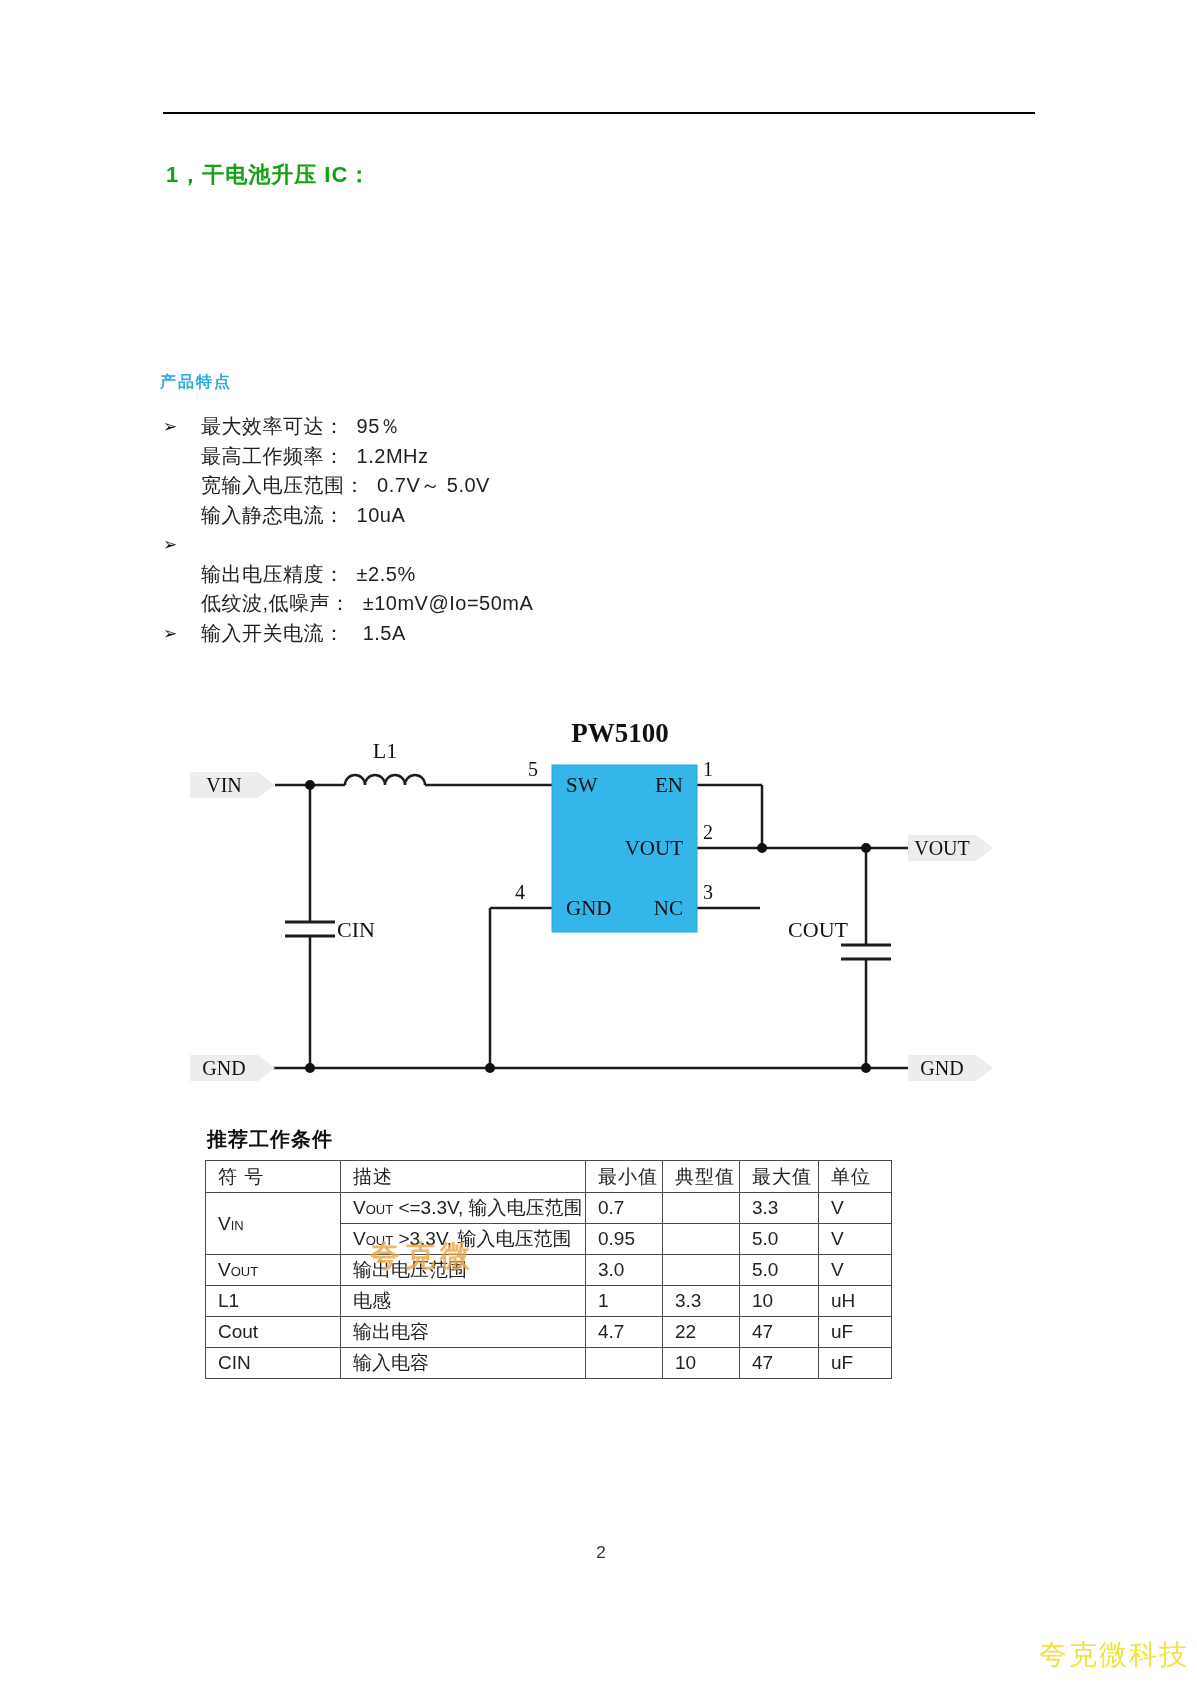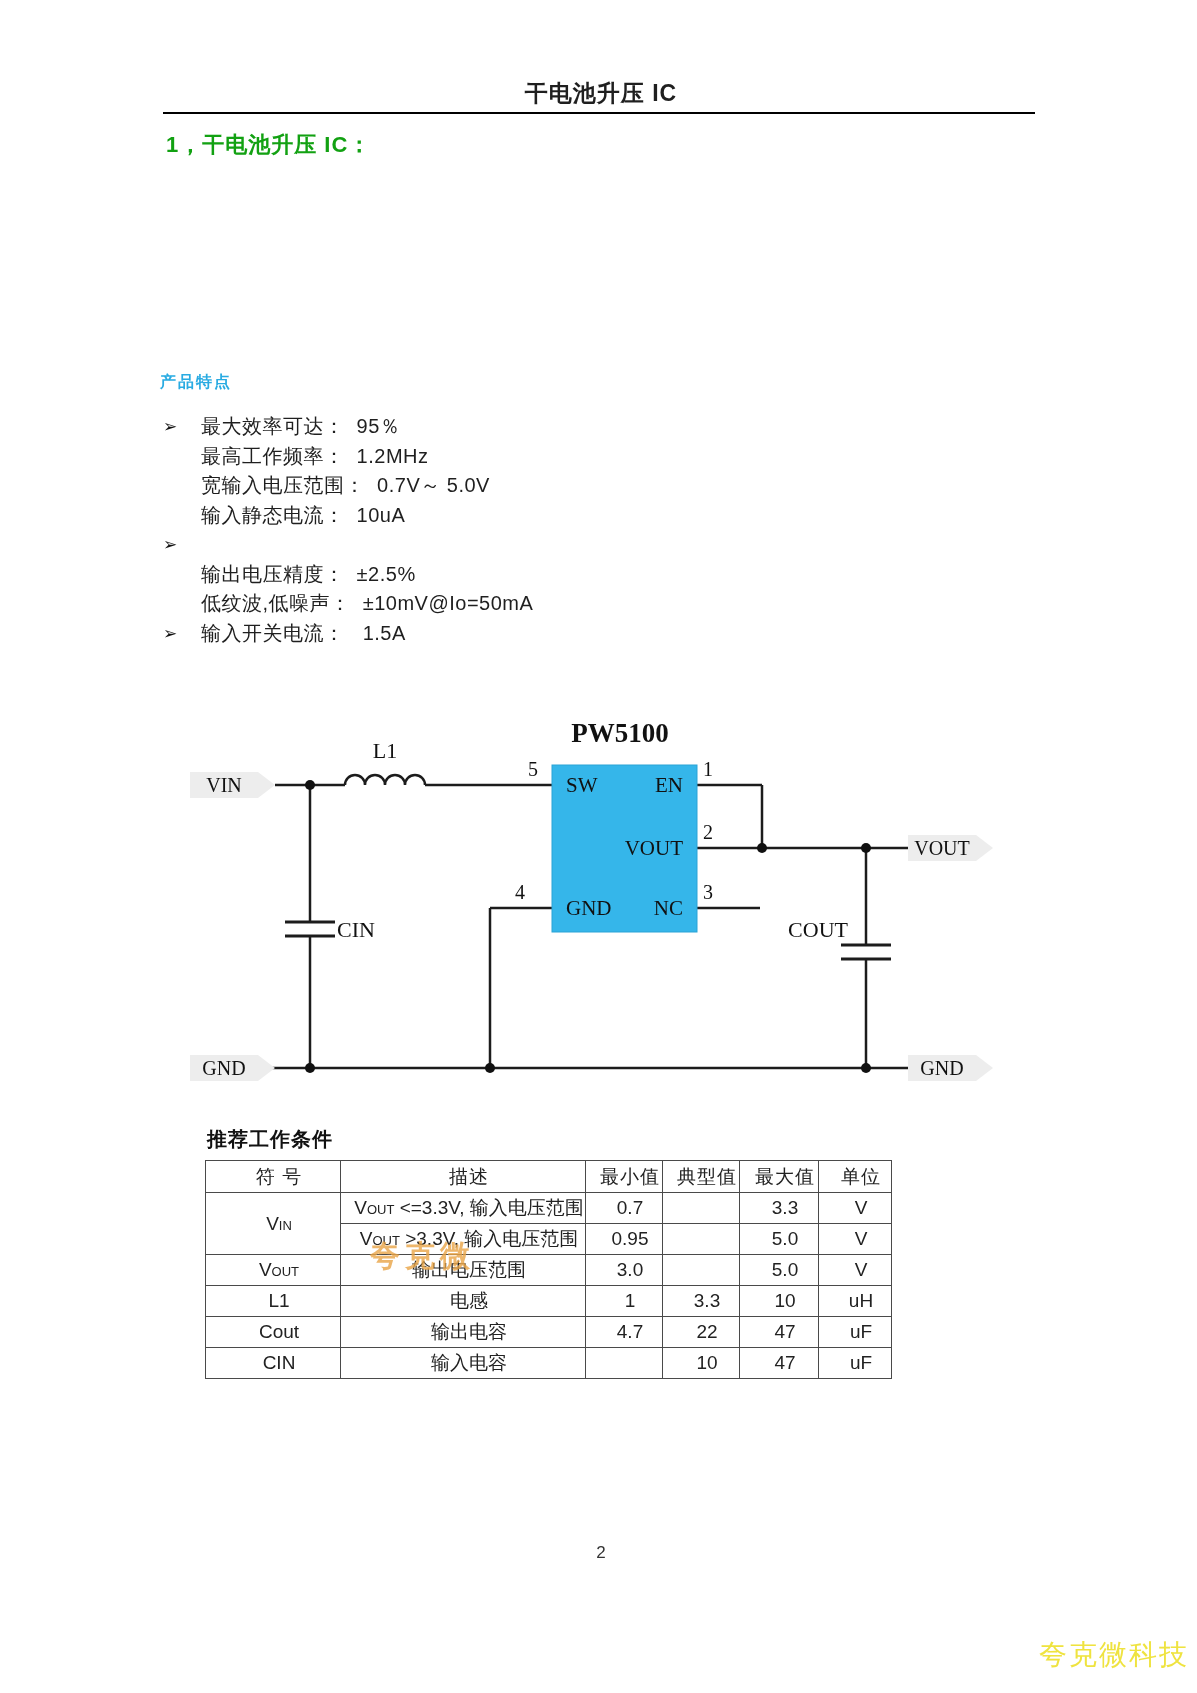"干电池升压 IC" div.doc-title { html: <div>干电池升压 IC</div> -> none }
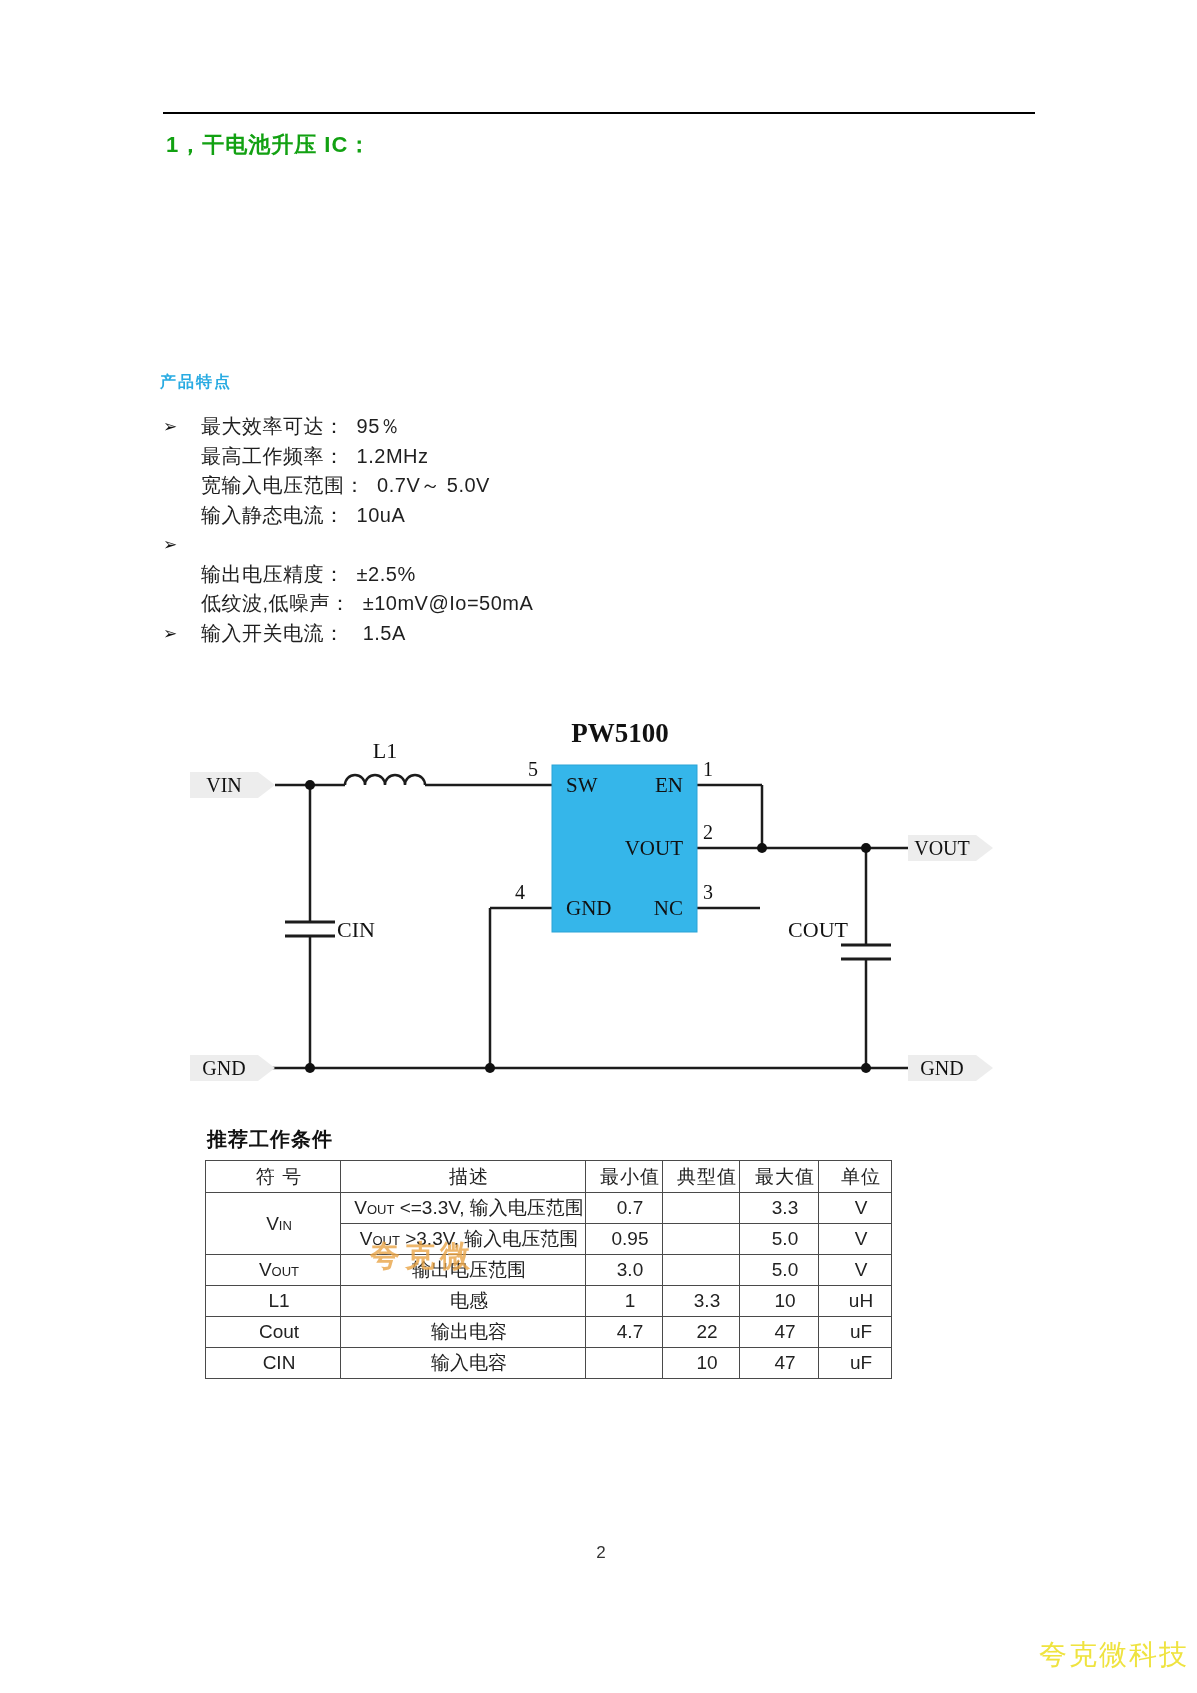"1，干电池升压 IC：" .sec-heading { top: 130px -> 160px }
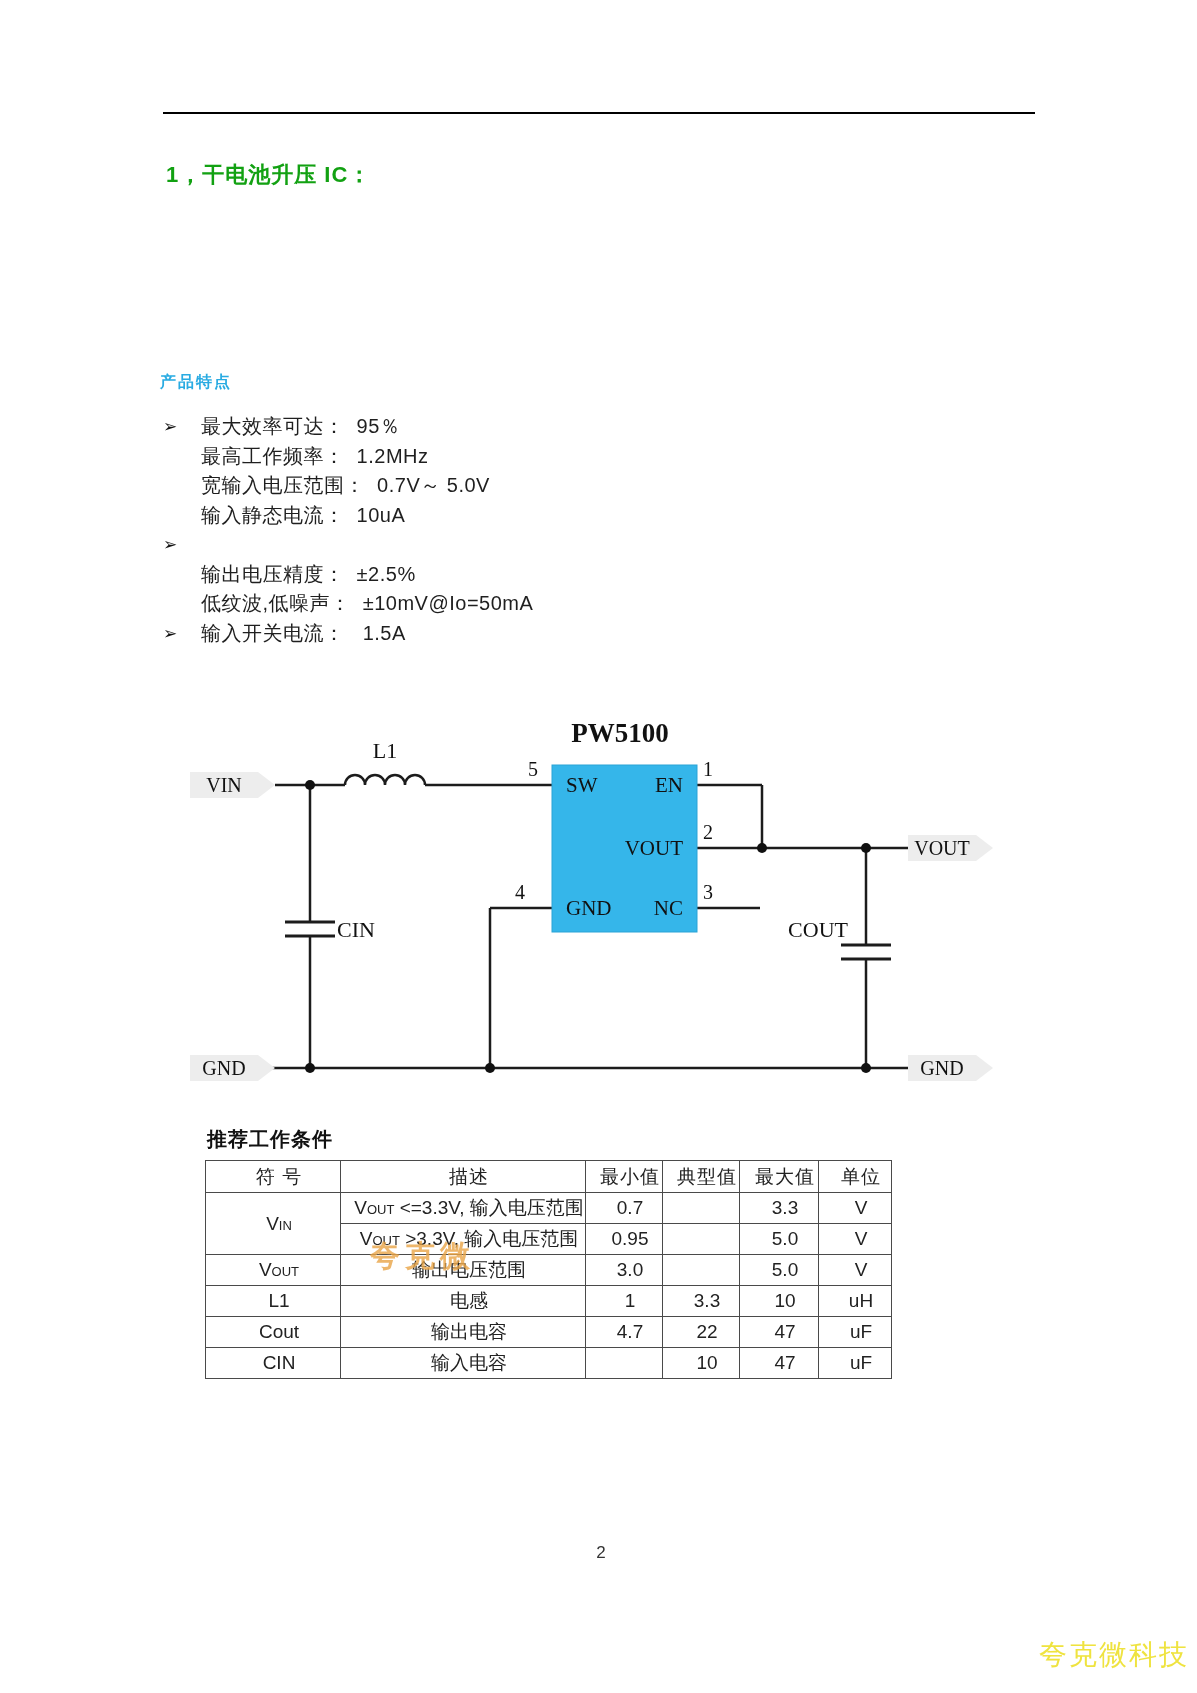"符 号" .spec-table th,.spec-table td { text-align: center -> left }
